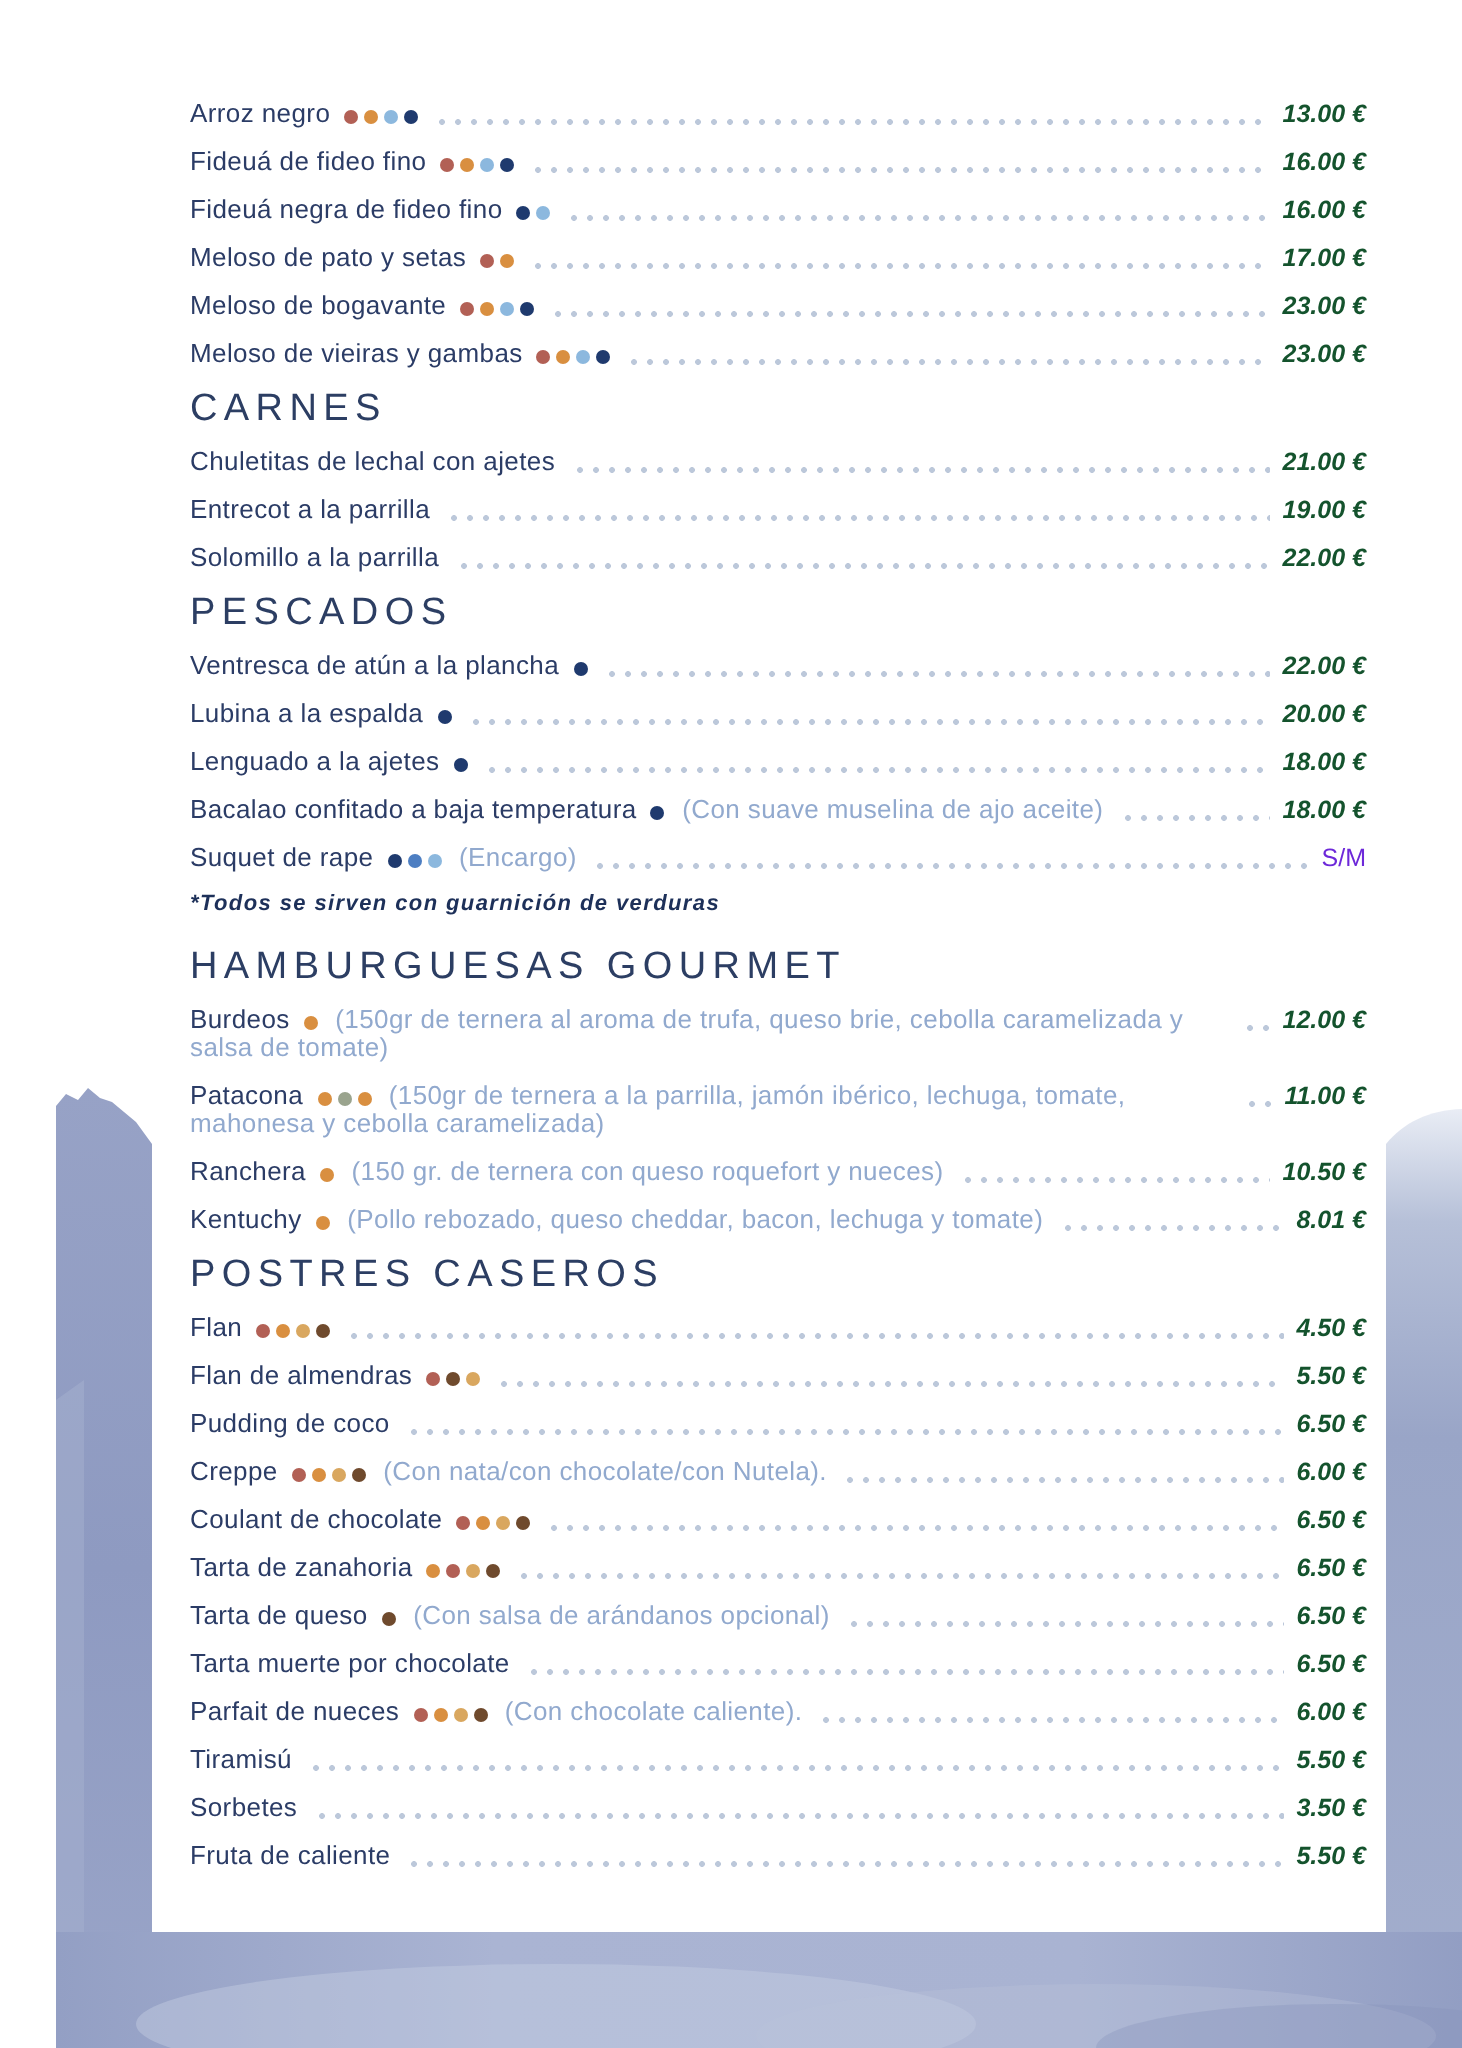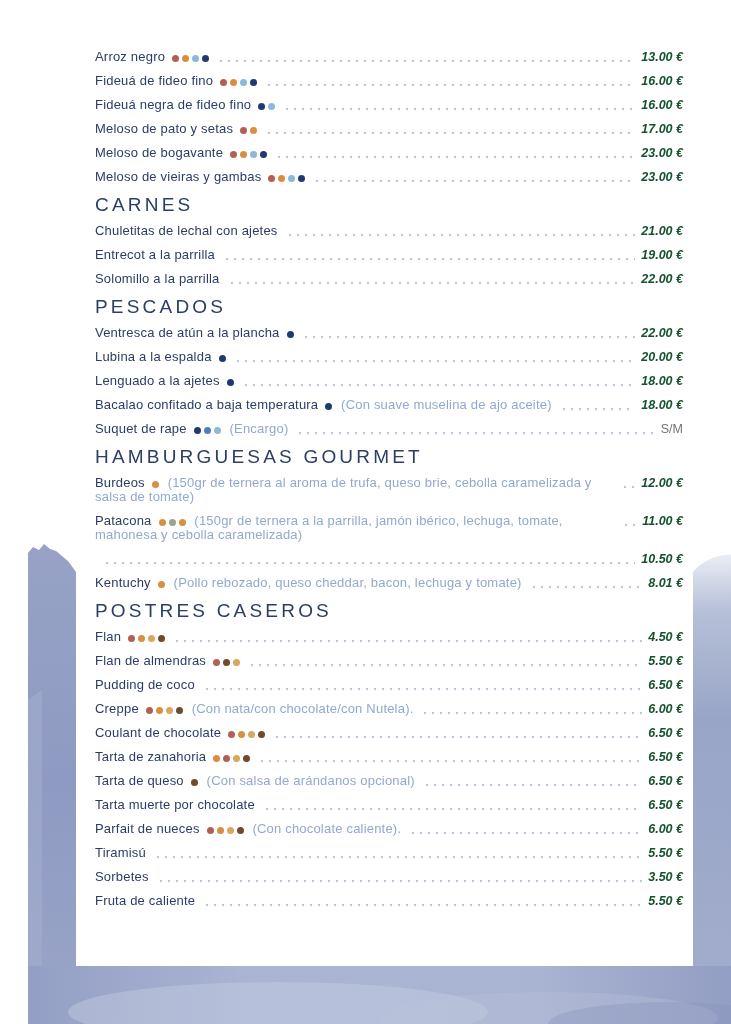"S/M" .price.plain { color: #737373 -> #6d28d9 }
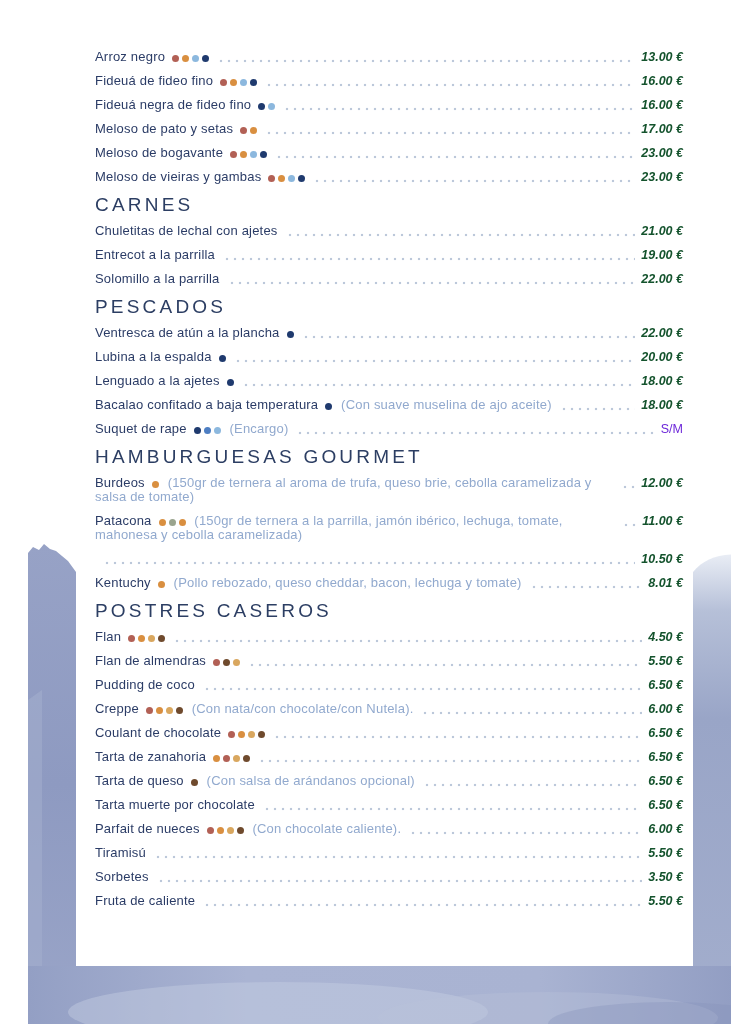"*Todos se sirven con guarnición" div.note { html: none -> <div>*Todos se sirven con guarnición de verduras</div> }
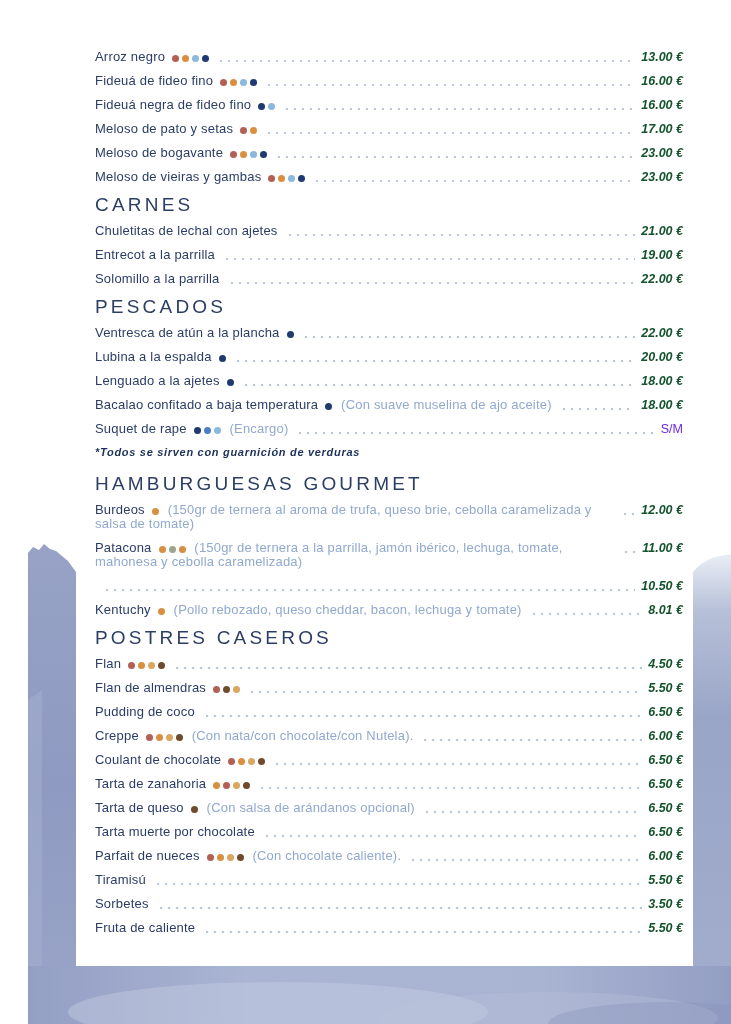"Ranchera (150 gr. de ternera" span.item-text { html: none -> <span><span>Ranchera</span><span><span></span></span><span> (150 gr. de ternera con queso roquefort y nueces)</span></span> }
